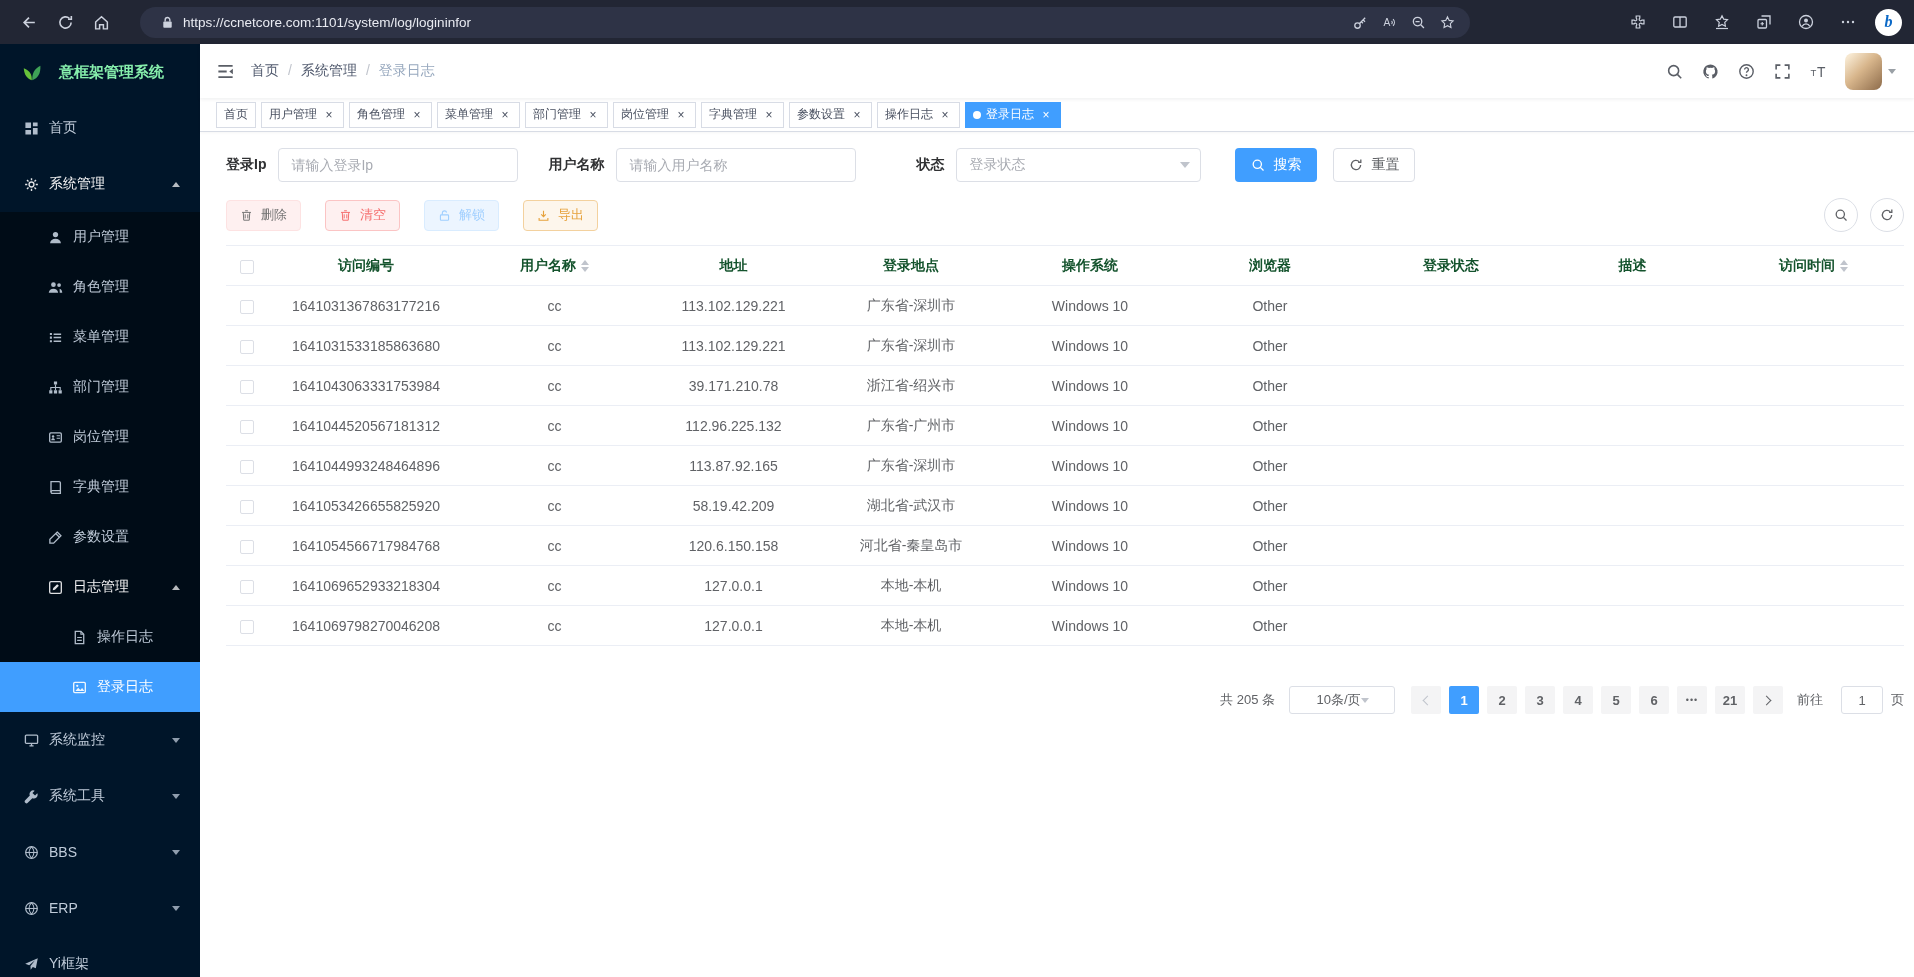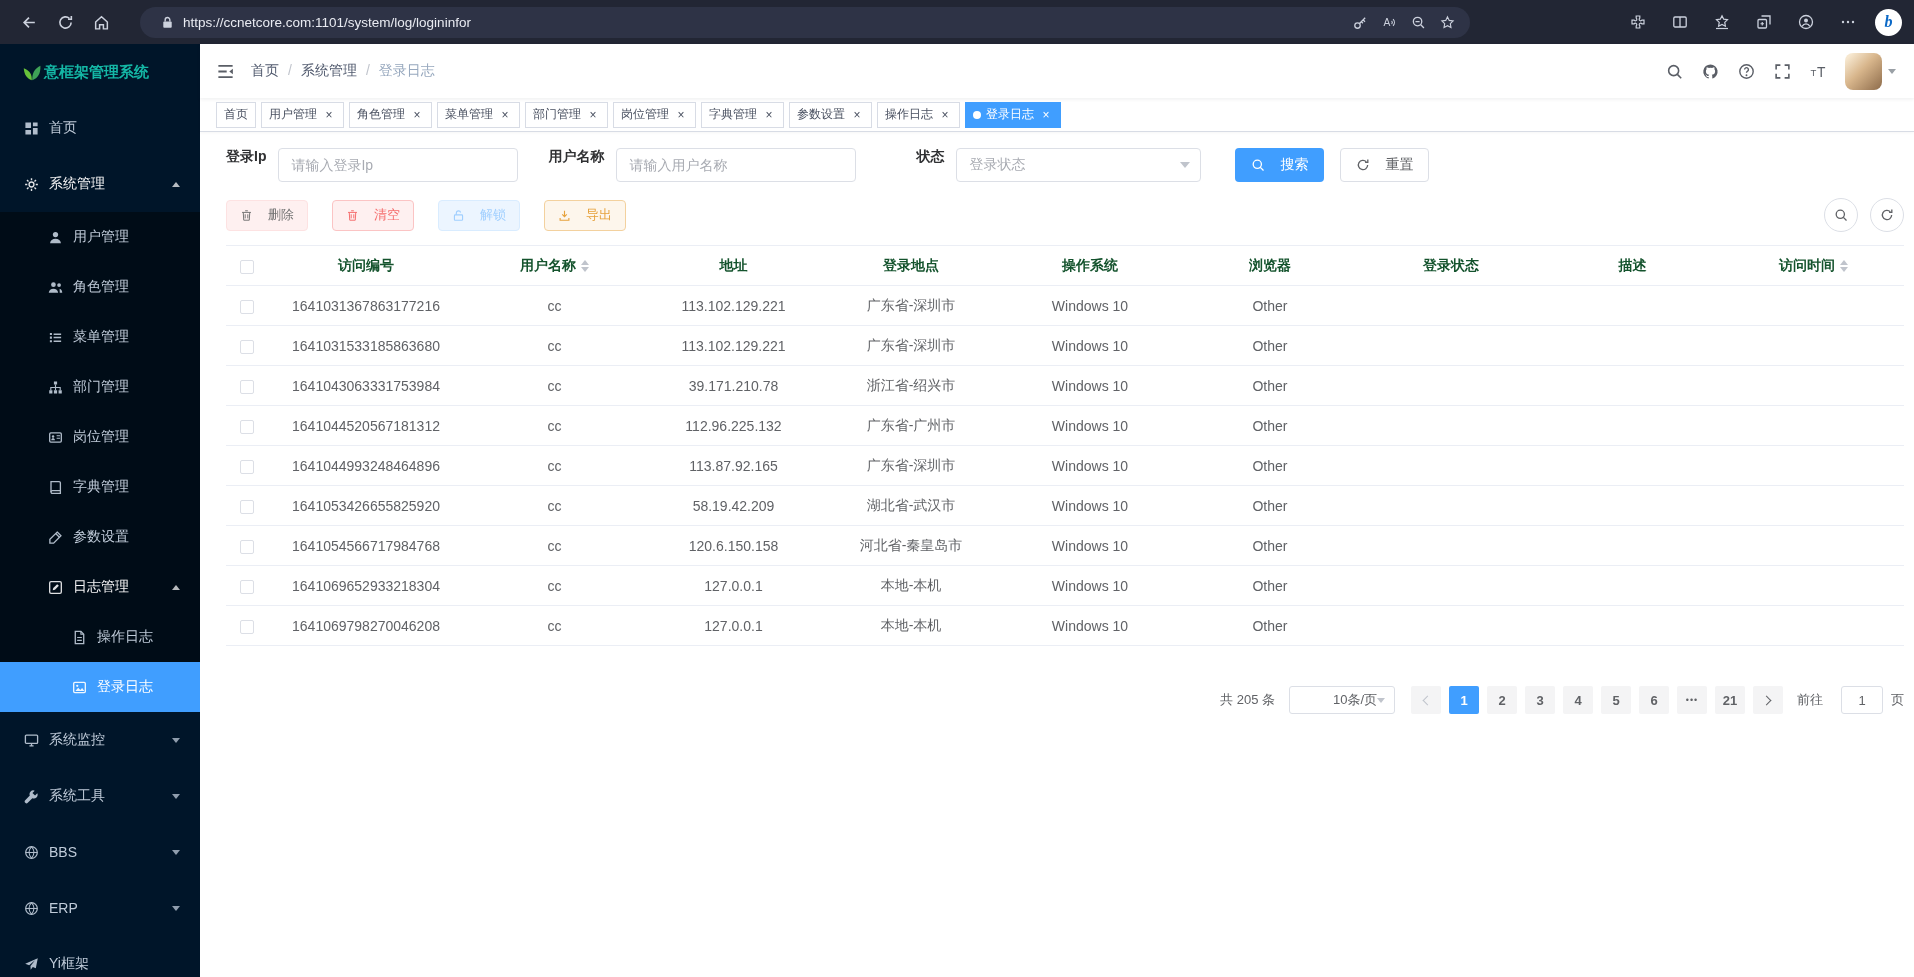"意框架管理系统" .logo { color: #14b8a6 -> #86efac; gap: 2px -> 17px }
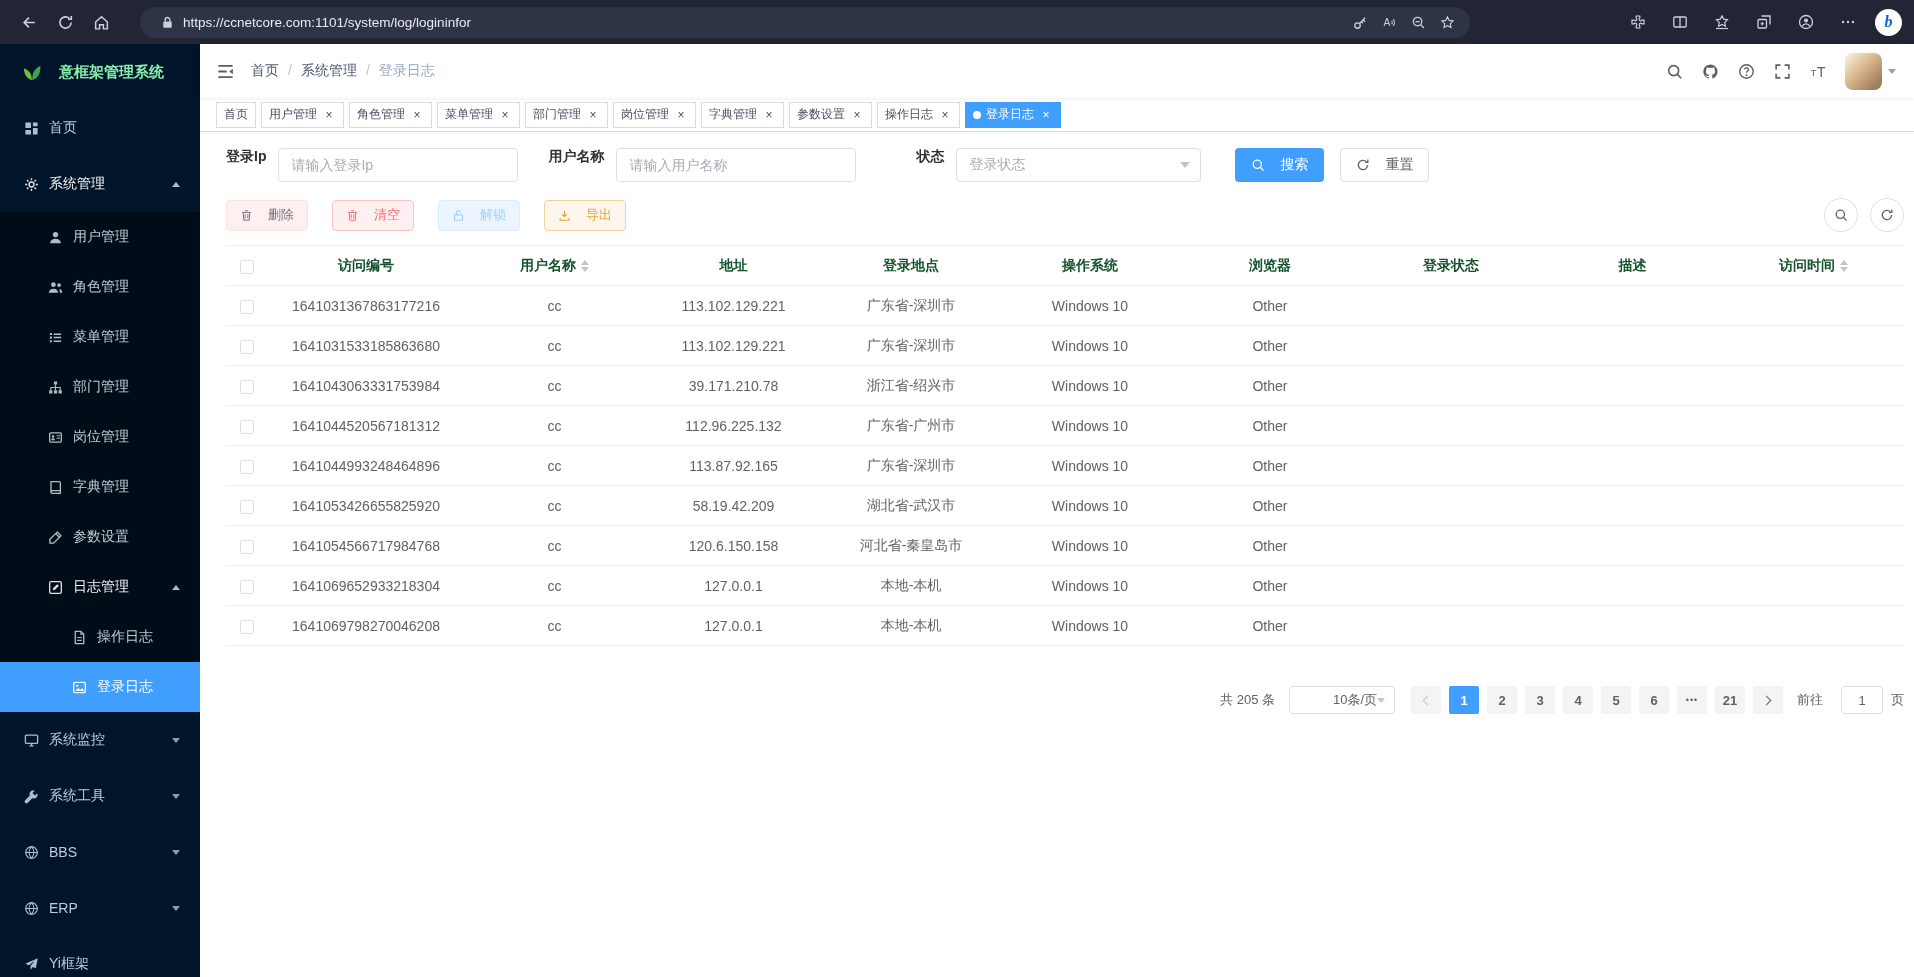"登录Ip" .f-group { align-items: flex-start -> center }
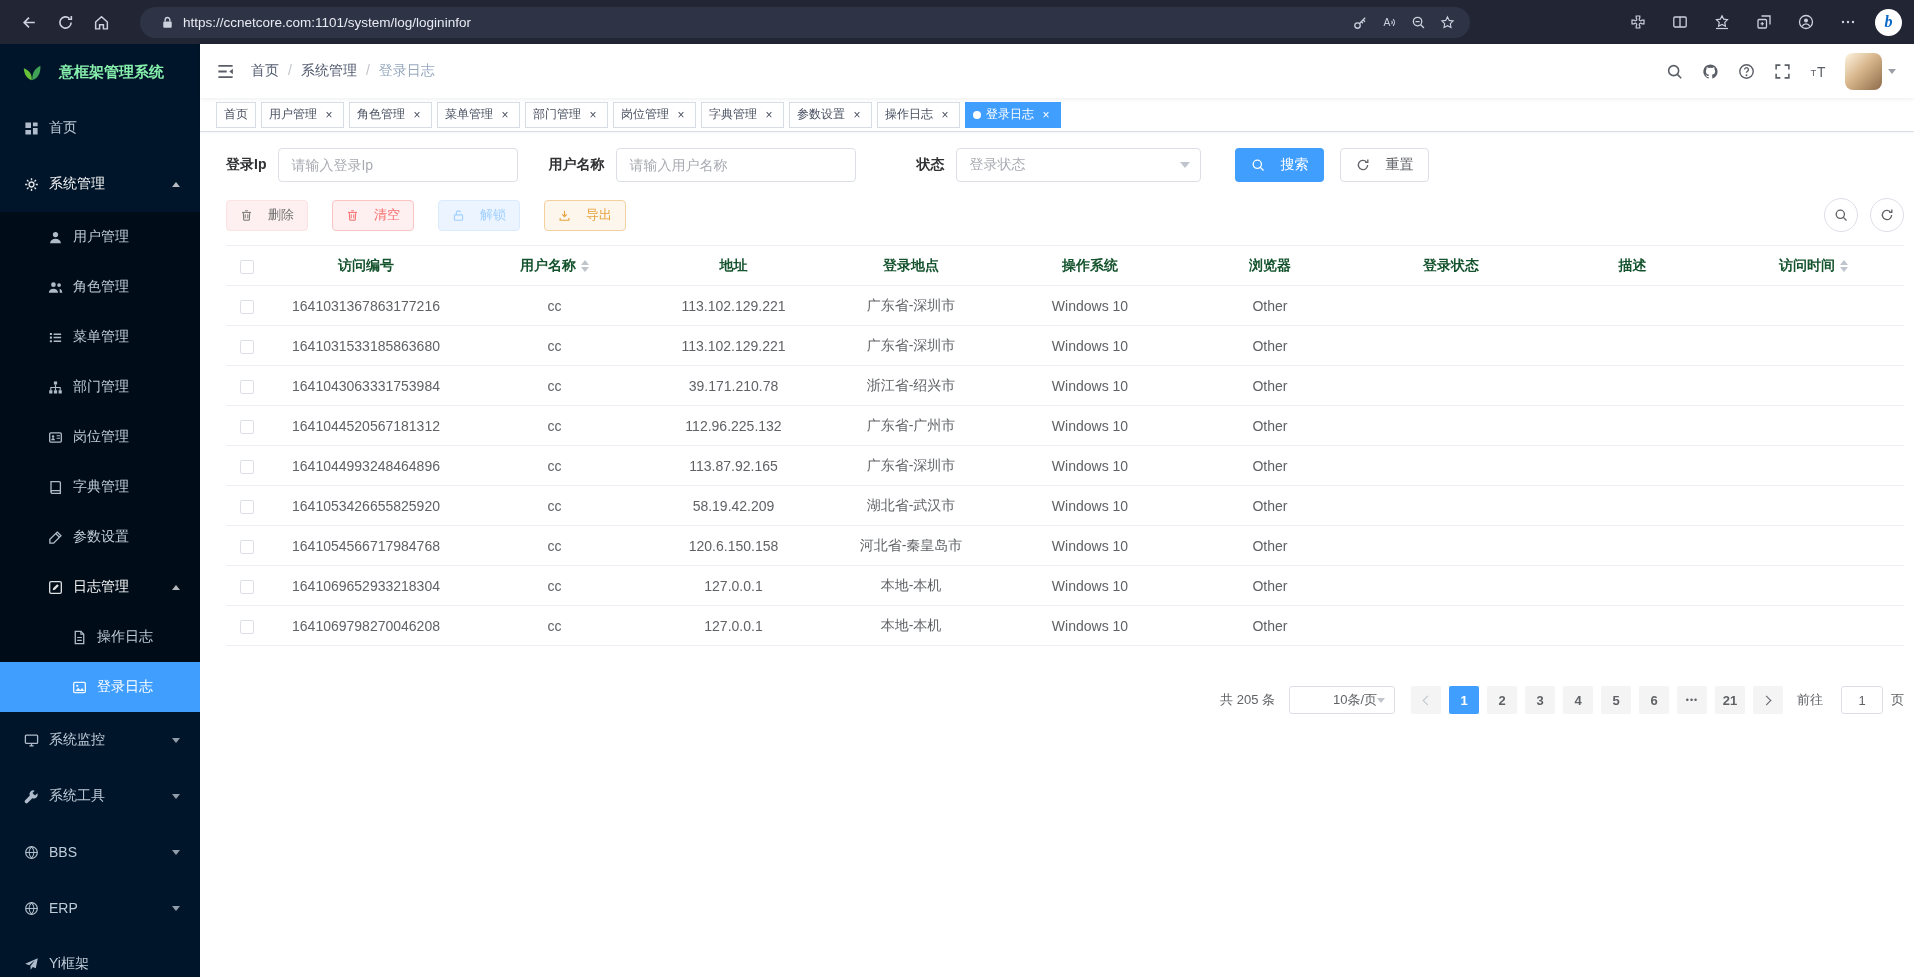"搜索" .btn { gap: 15px -> 8px }
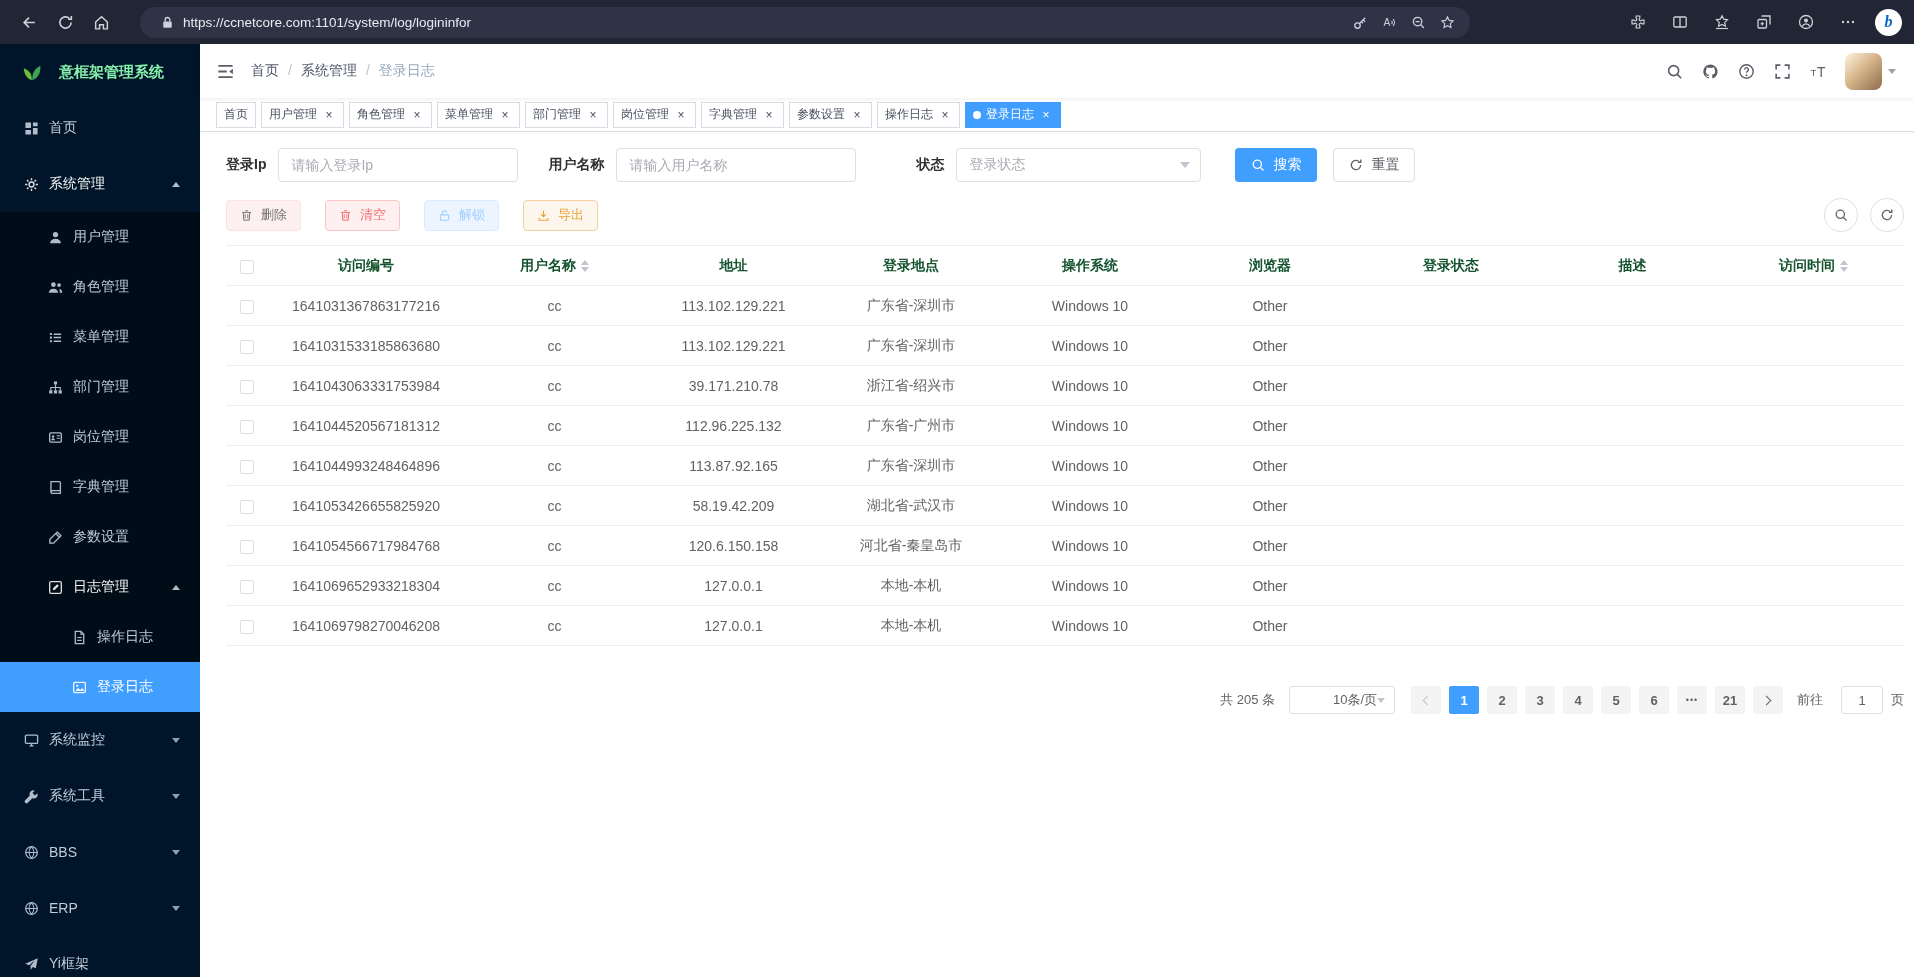"10条/页" .pg-size { justify-content: flex-end -> center }
